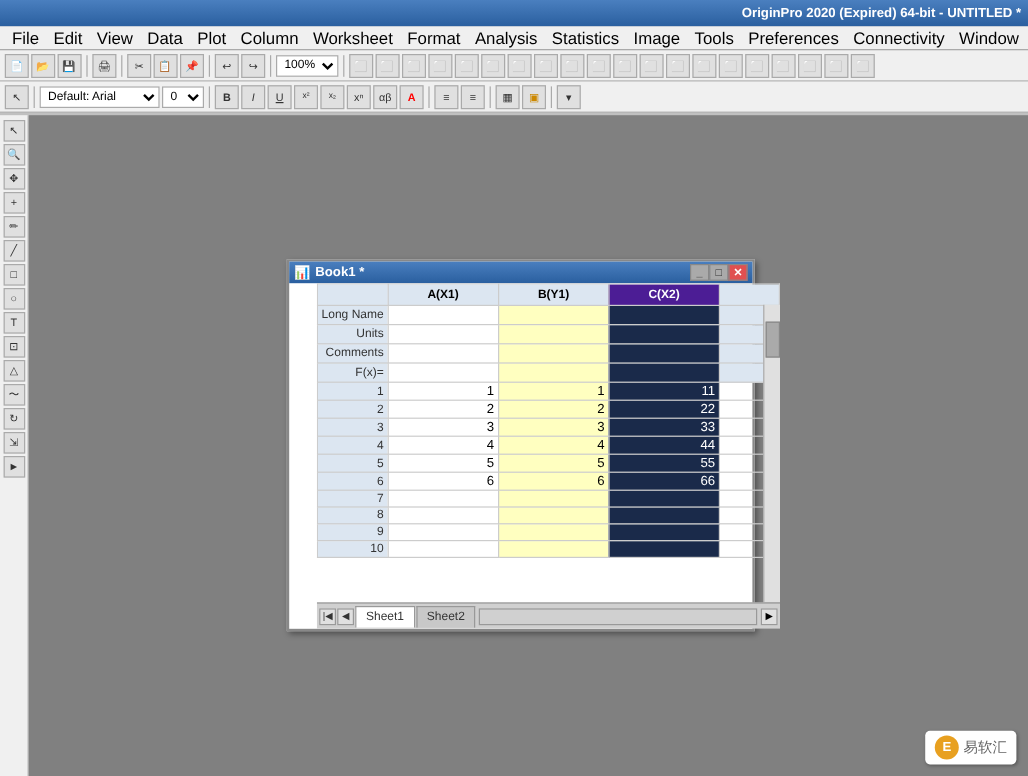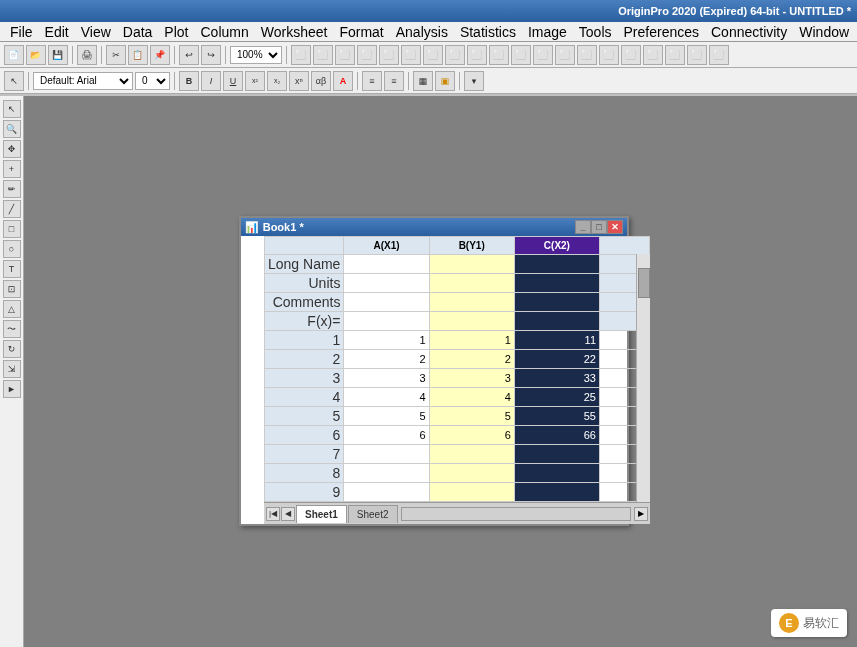"Long Name" .row-header { font-size: 14px -> 10px }
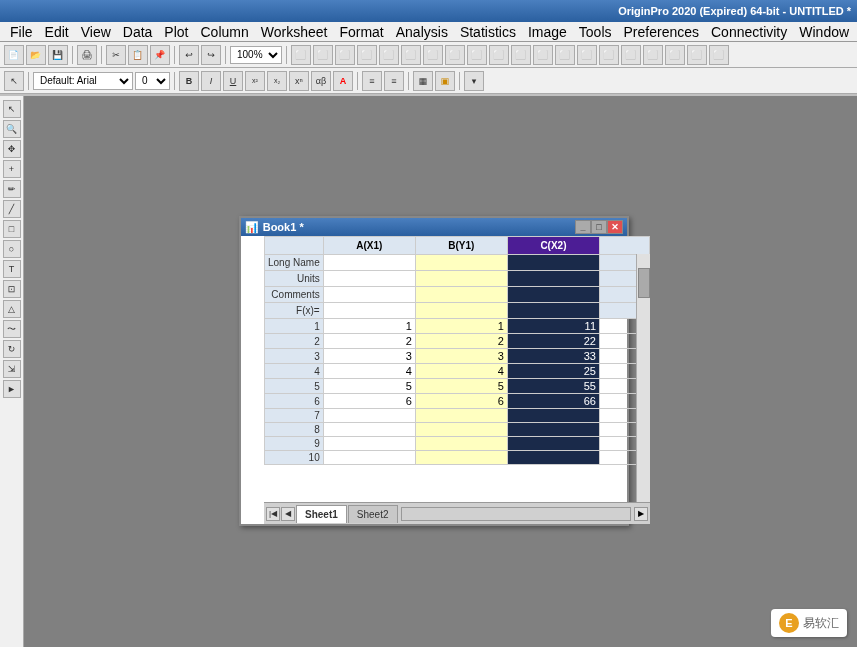"25" td.data-cell { text: 25 -> 44 }
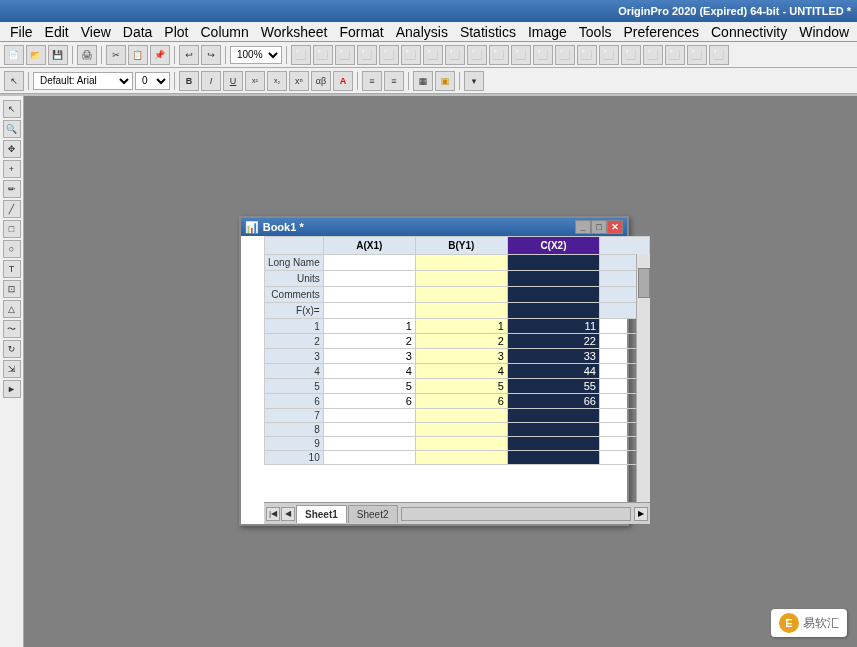"Sheet1" .sheet-tab.active { font-weight: bold -> normal }
